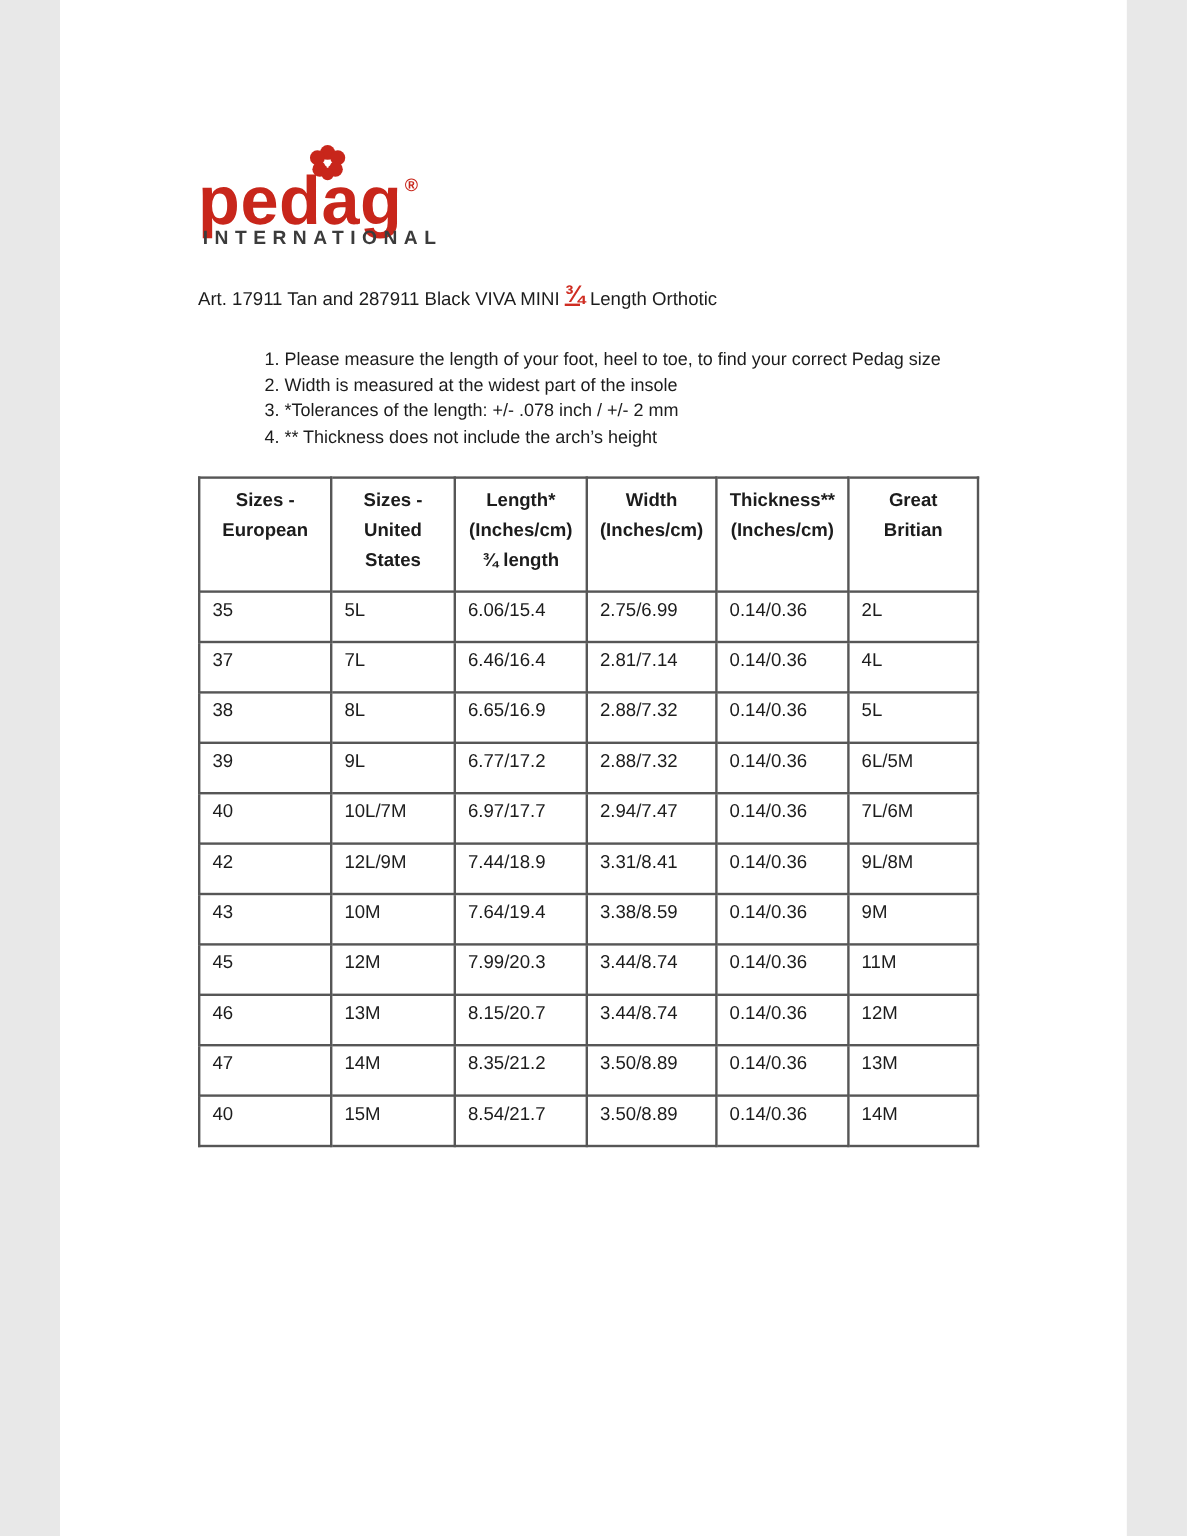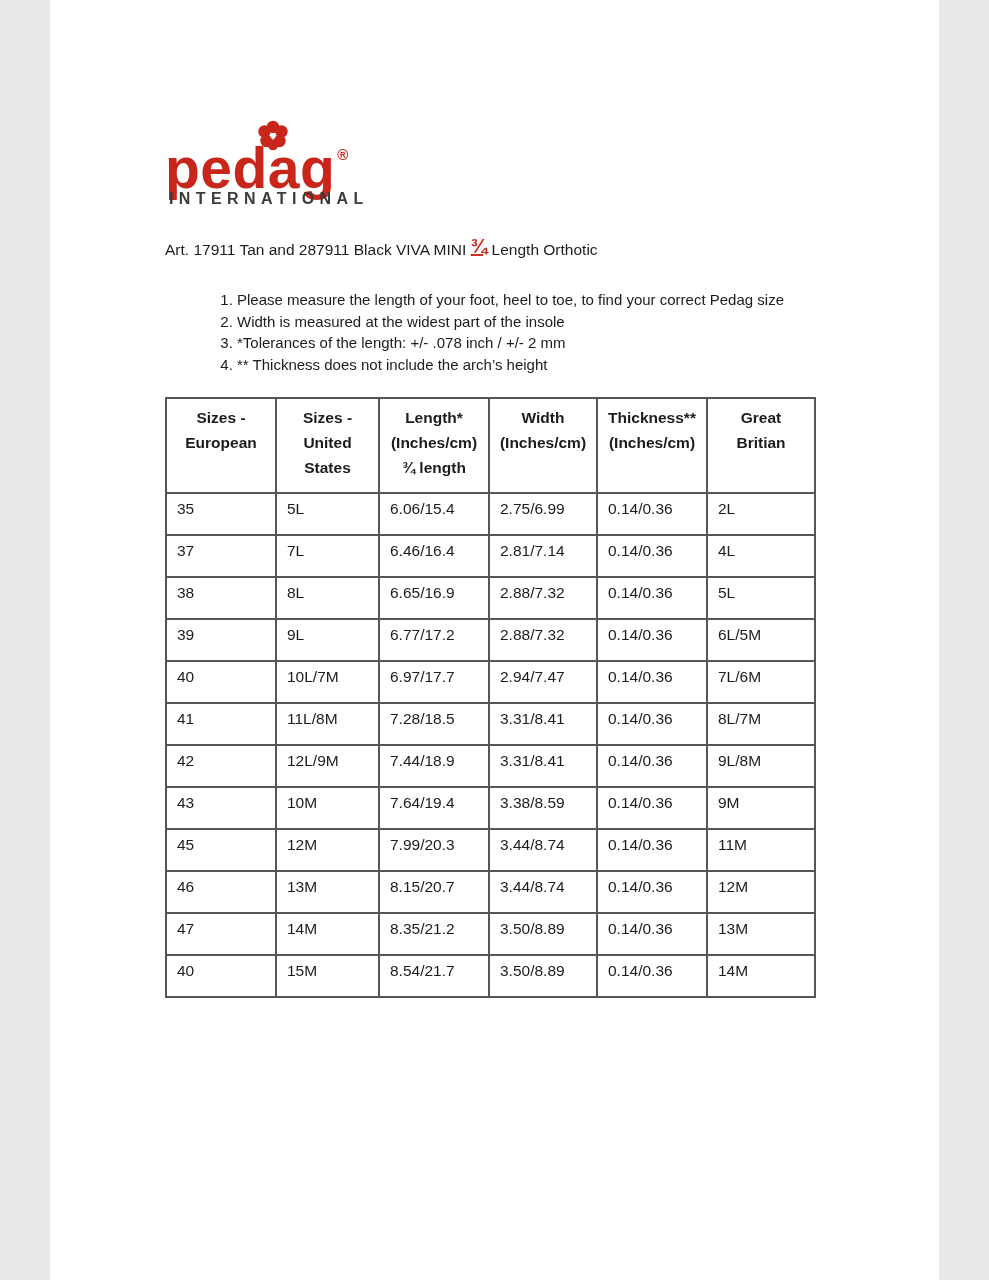"41" tr { html: <tr> <td>41</td> <td>11L/8M</td> <td>7.28/18.5</td> <td>3.31/8.41</td> <td>0.14/0.36</td> <td>8L/7M</td> </tr> -> none }
